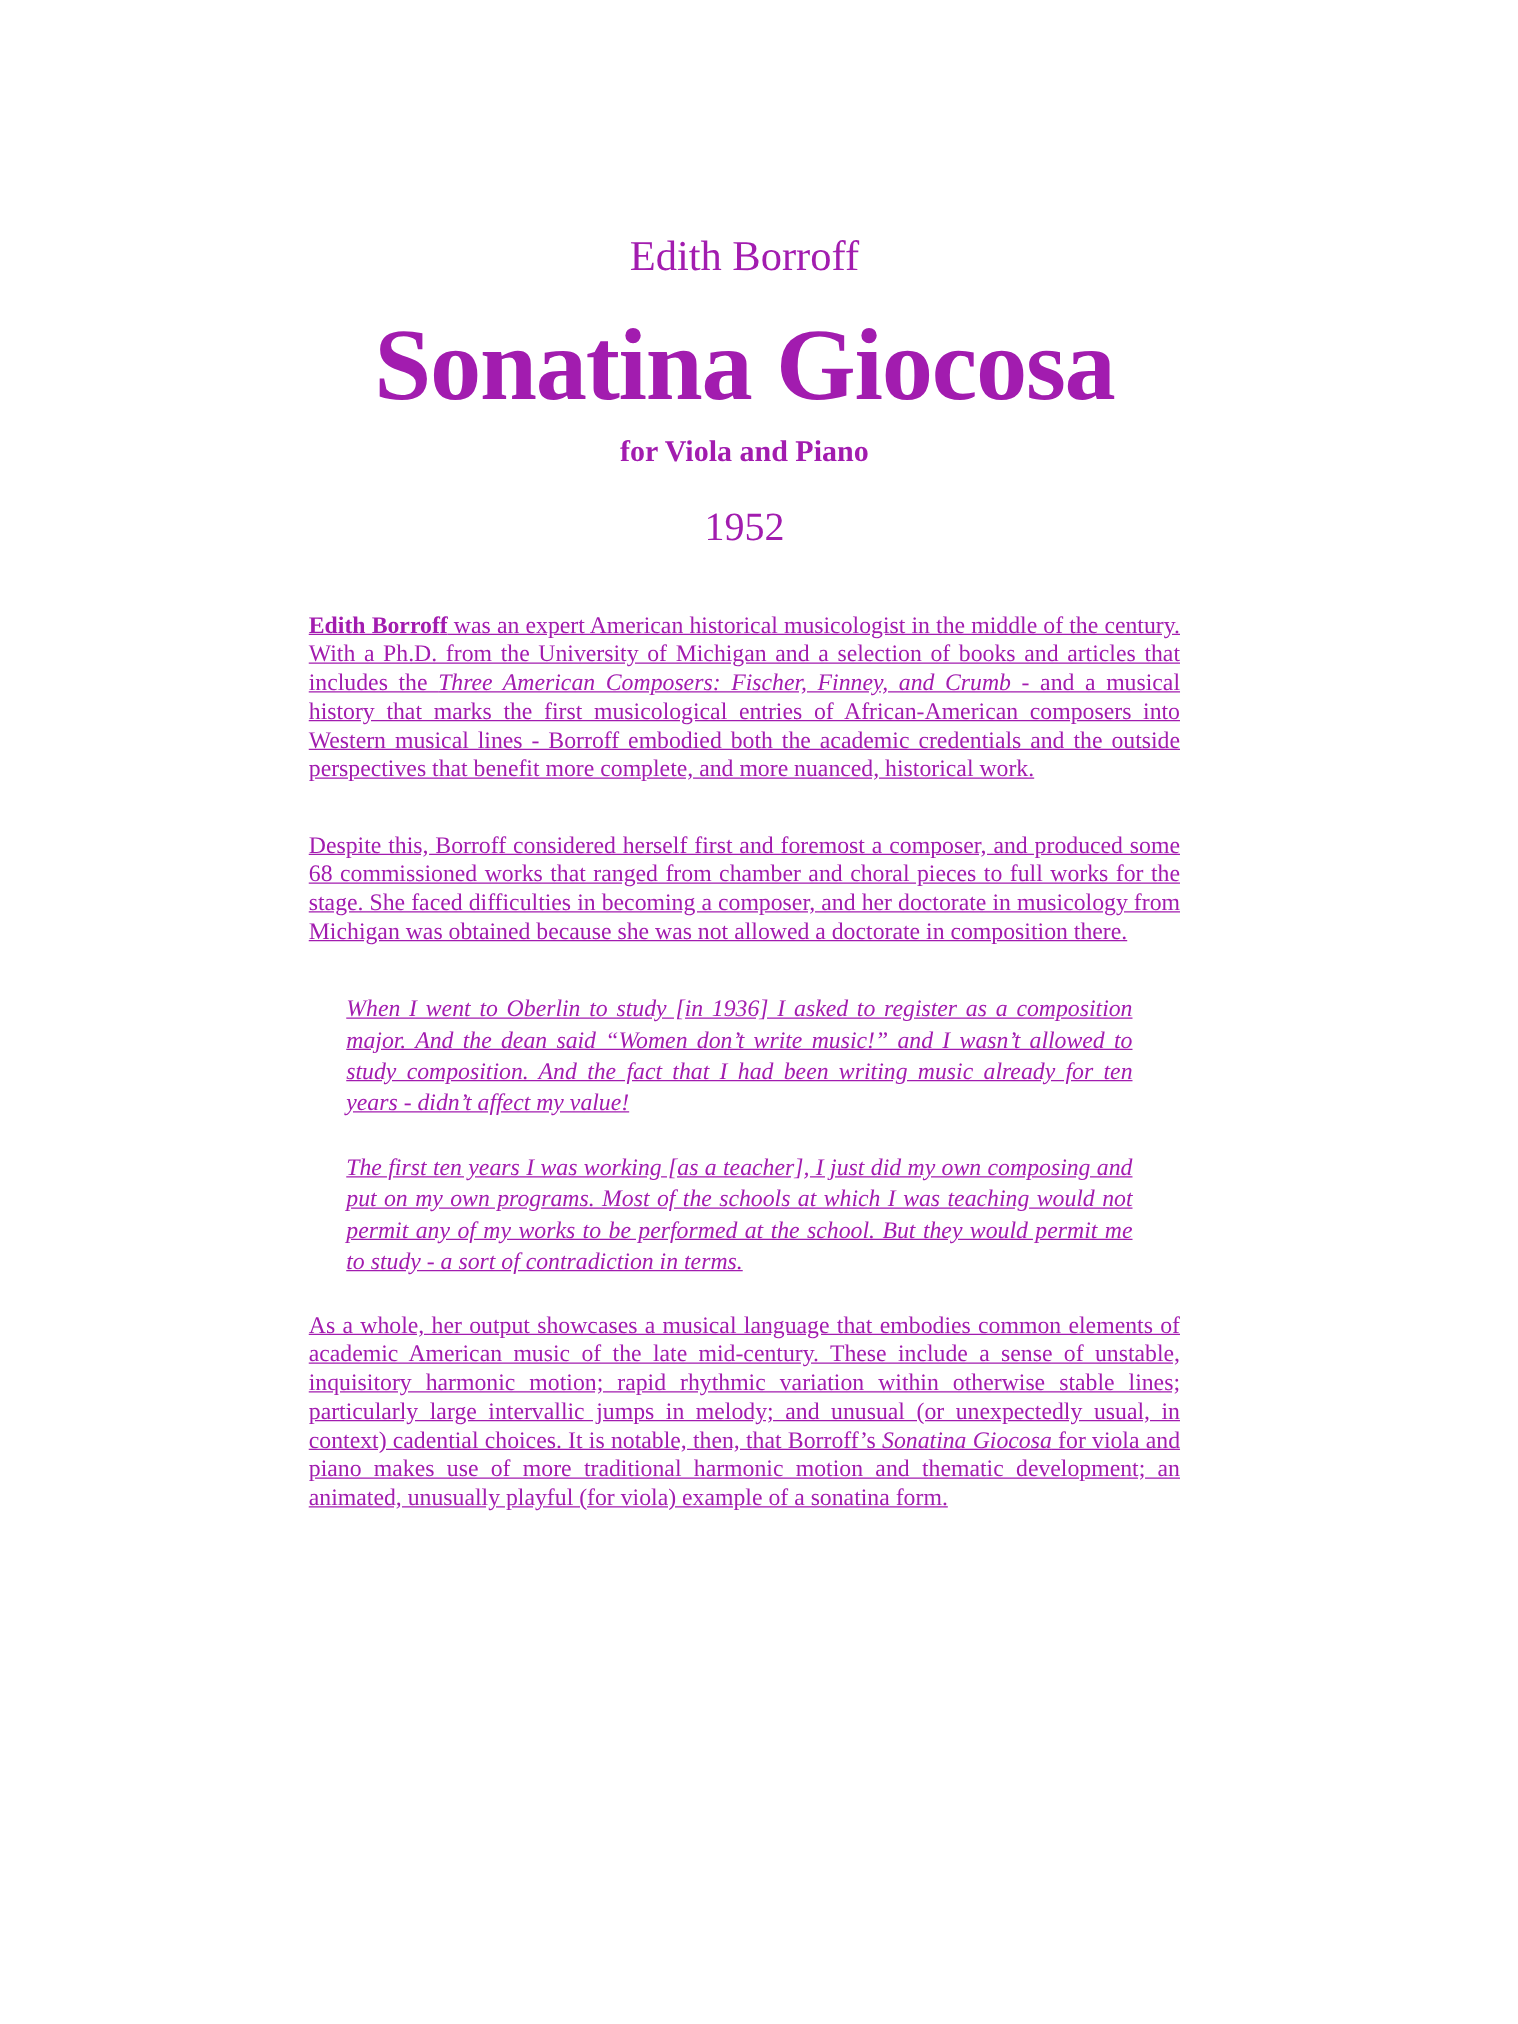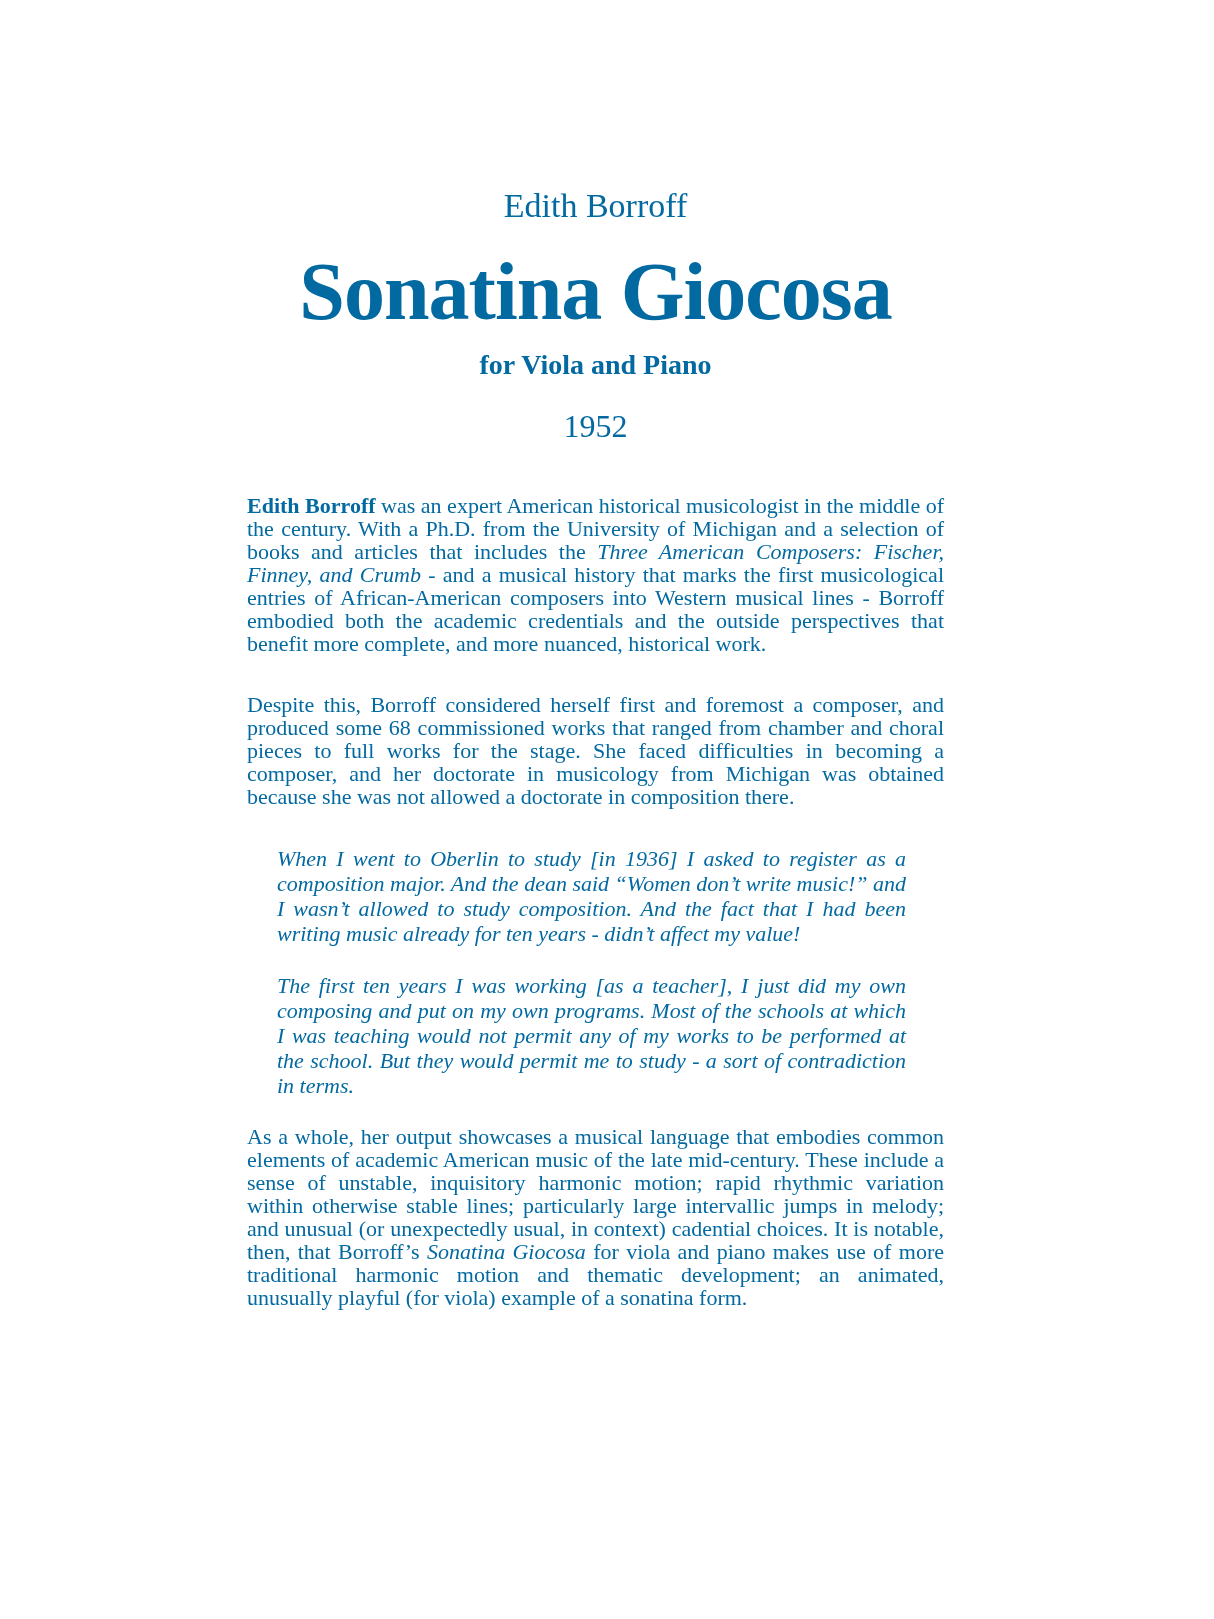"Edith Borroff" .page { color: #0369a1 -> #a21caf }
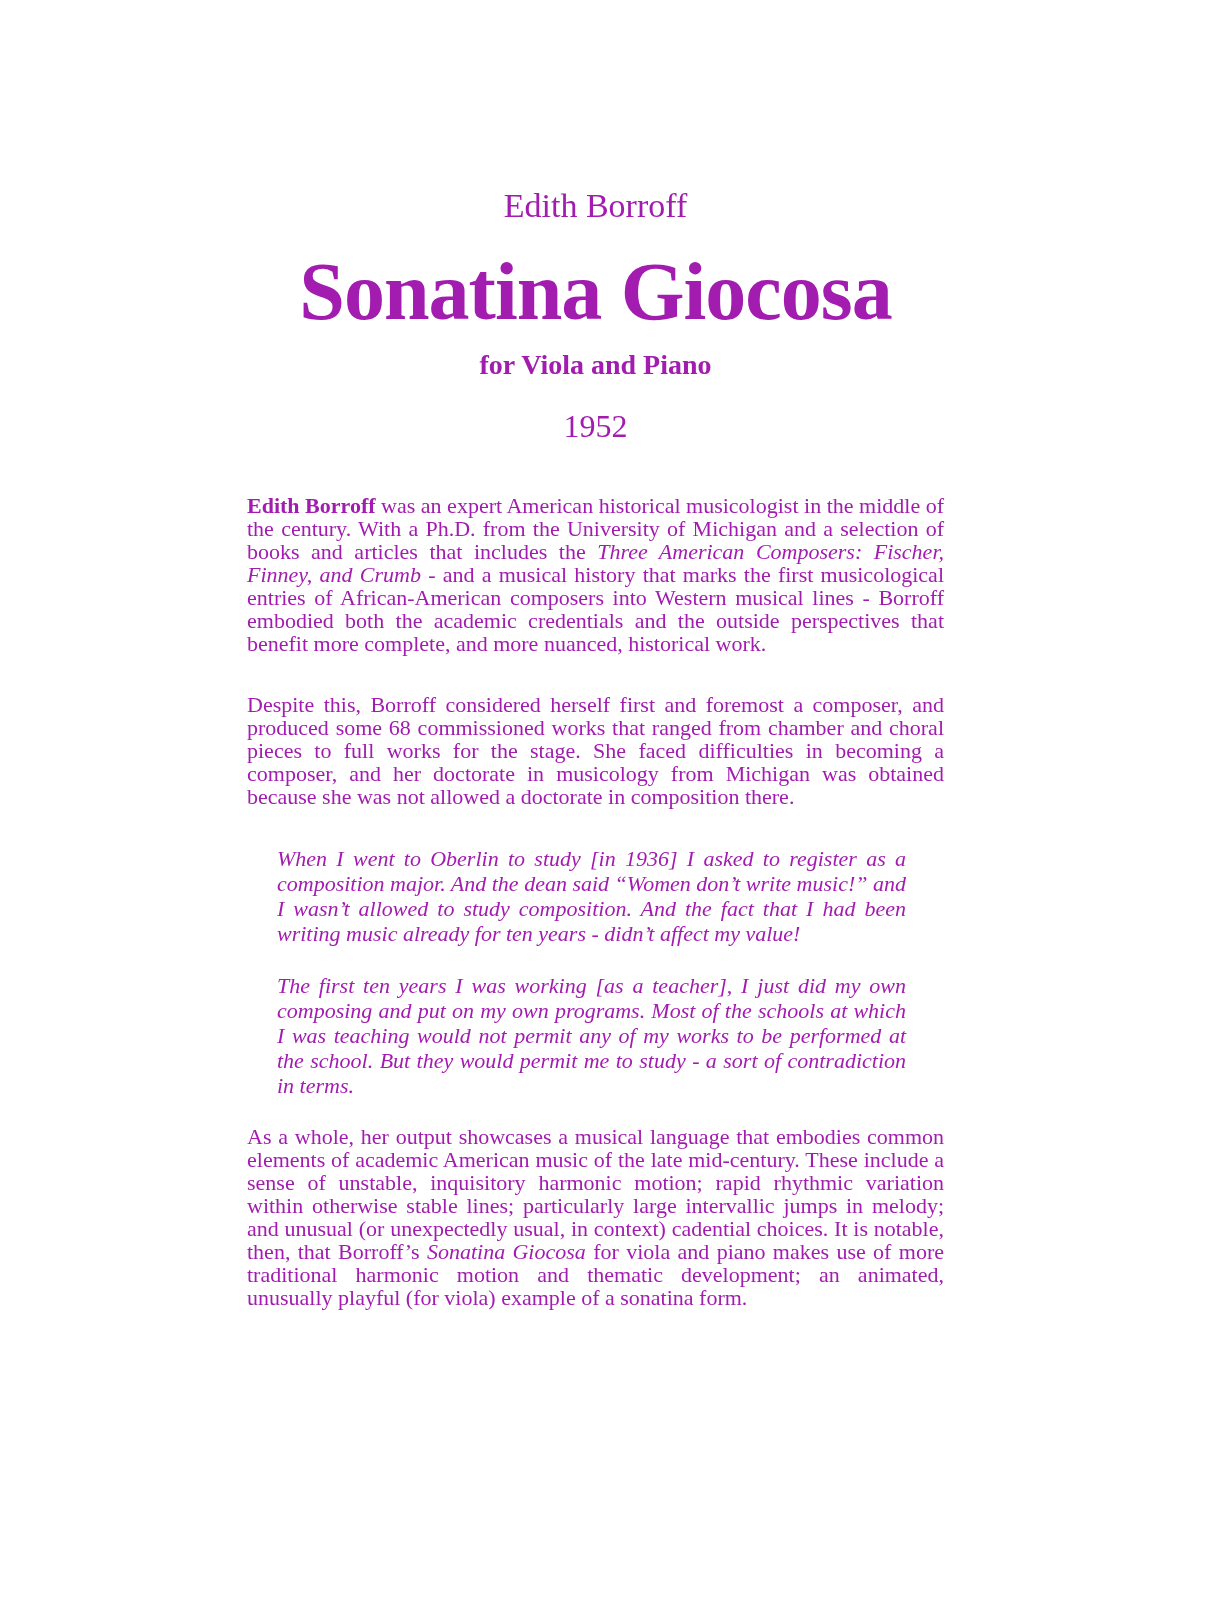"for Viola and Piano" .subtitle { font-size: 28px -> 24px }
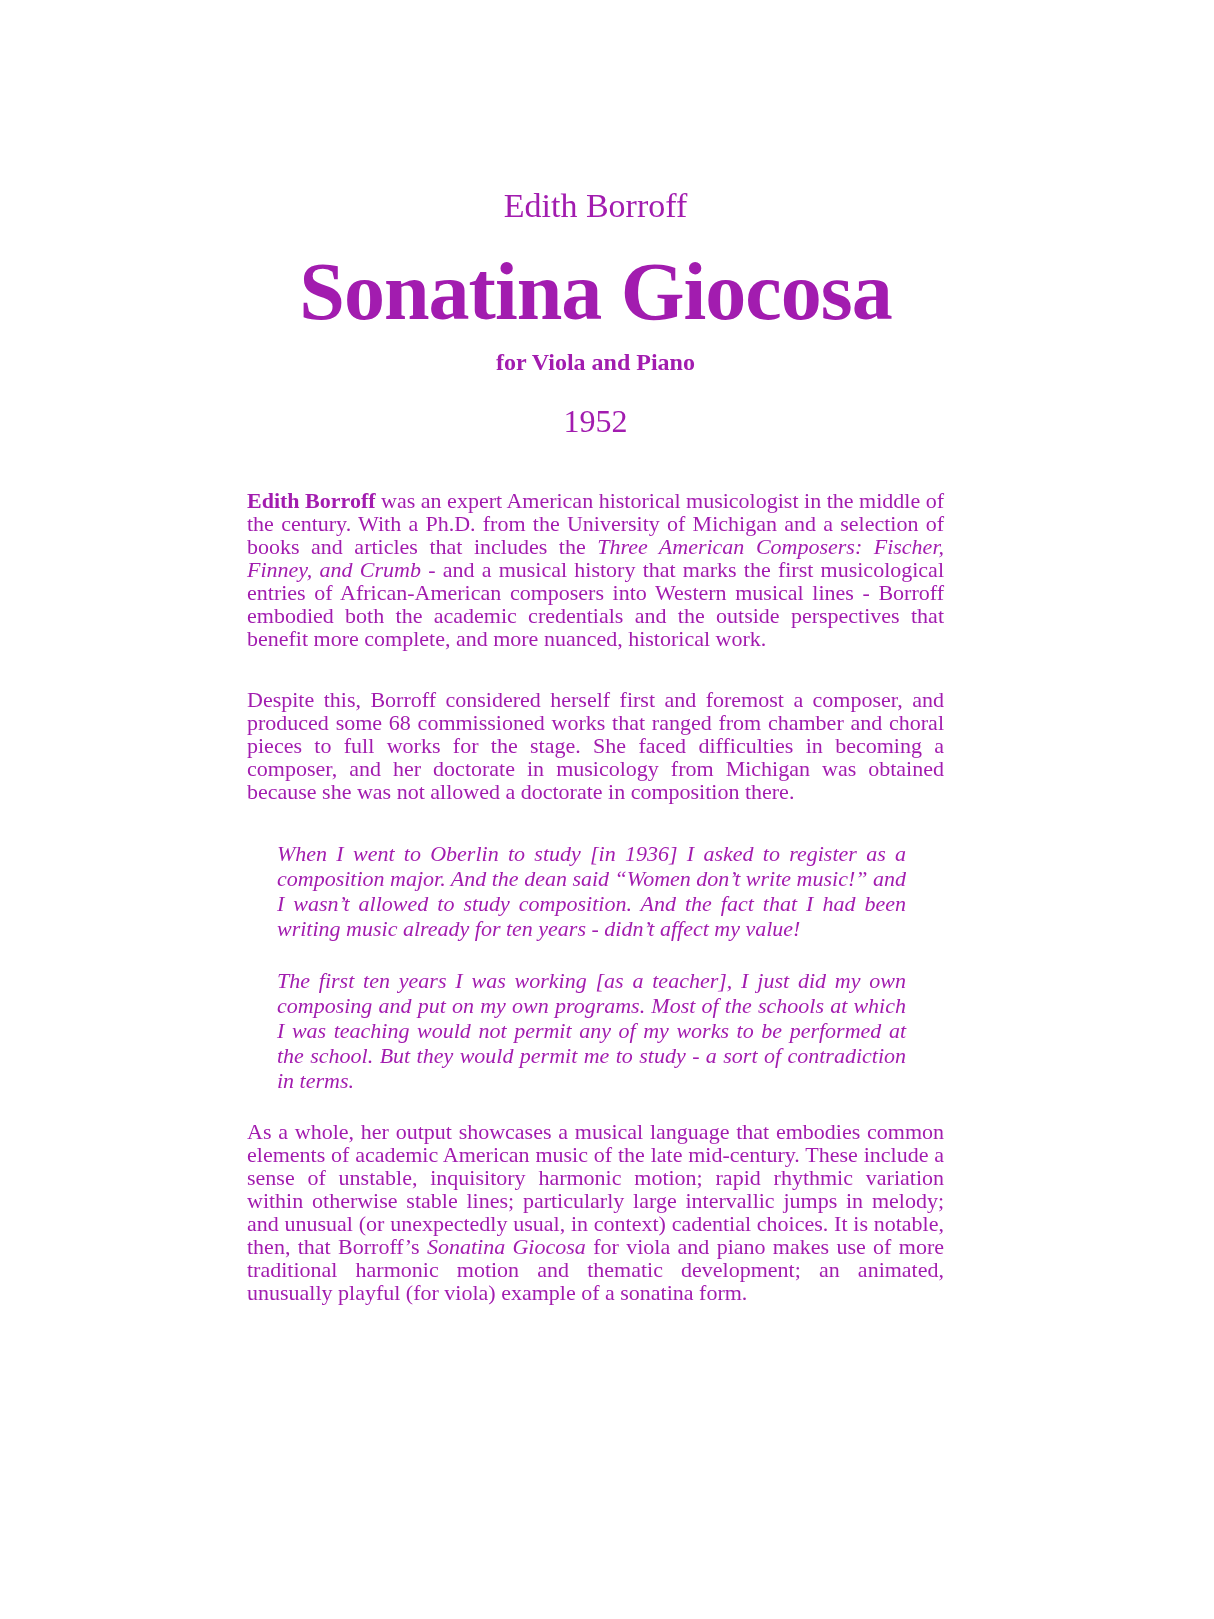"Edith Borroff was an expert" .para { font-size: 22px -> 19px; text-decoration: none -> underline }
